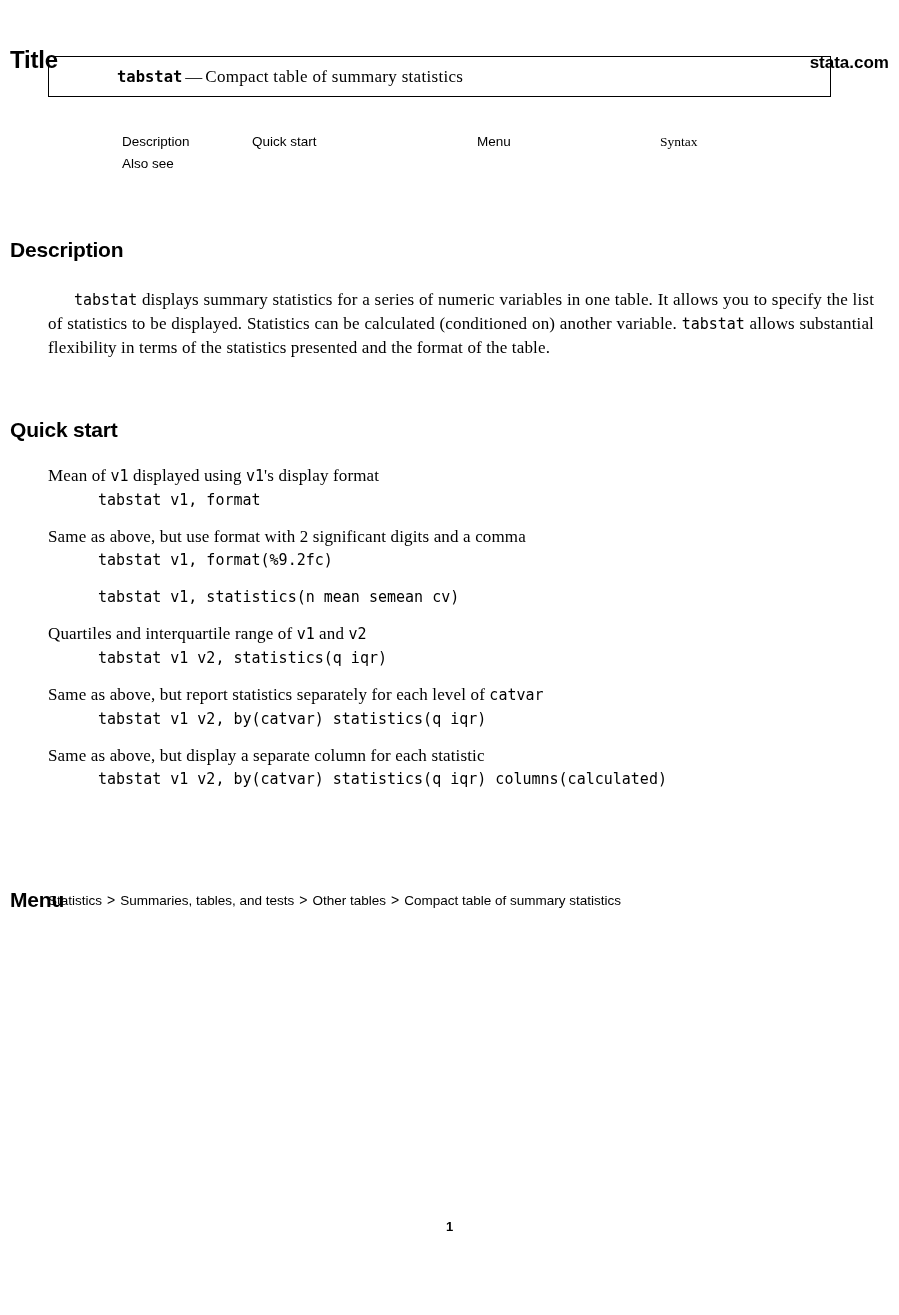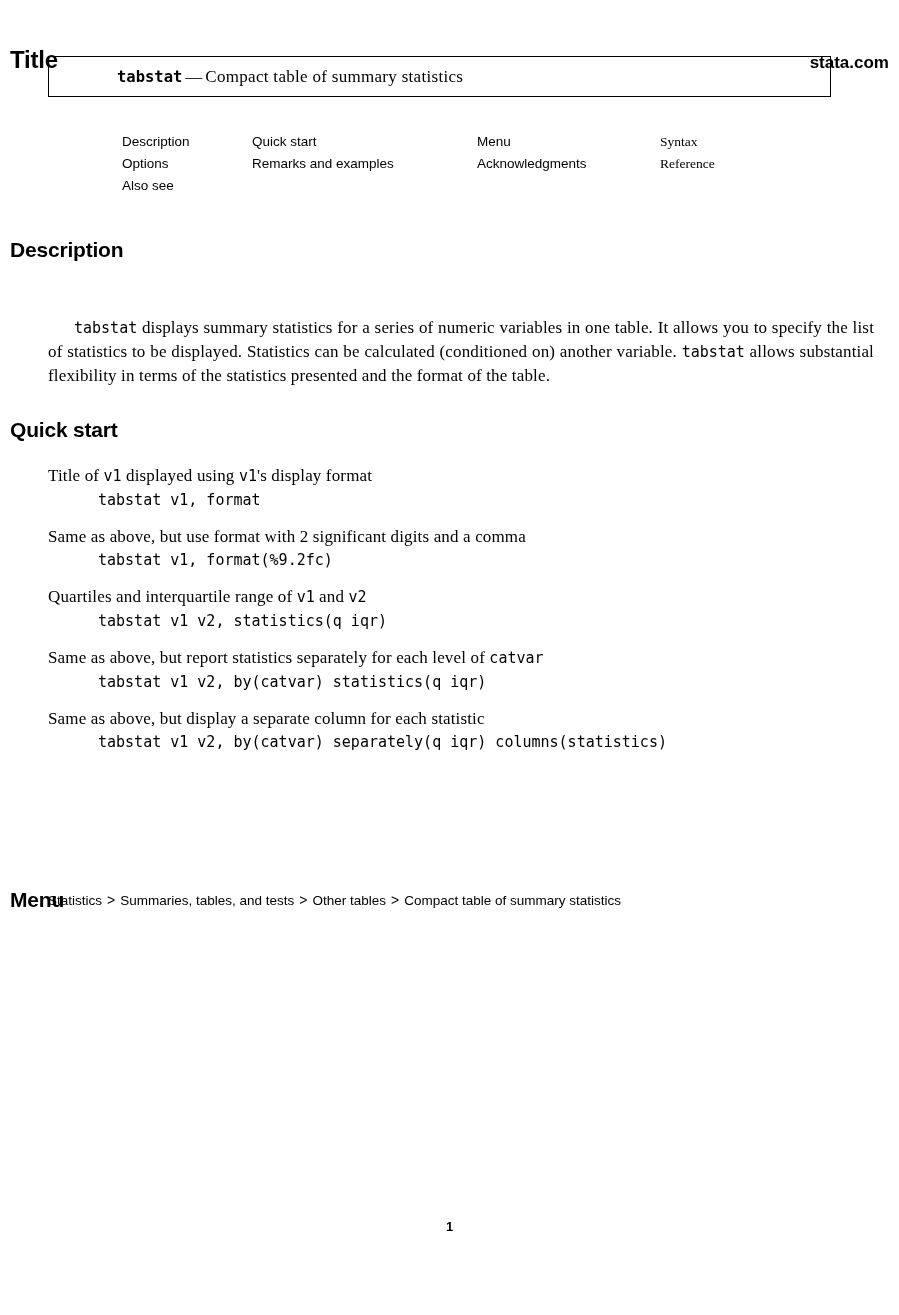"Options" div.nav-row { html: <div> <div>Options</div> <div>Remarks and examples</div> <div>Acknowledgments</div> <div>Reference</div> </div> -> none }
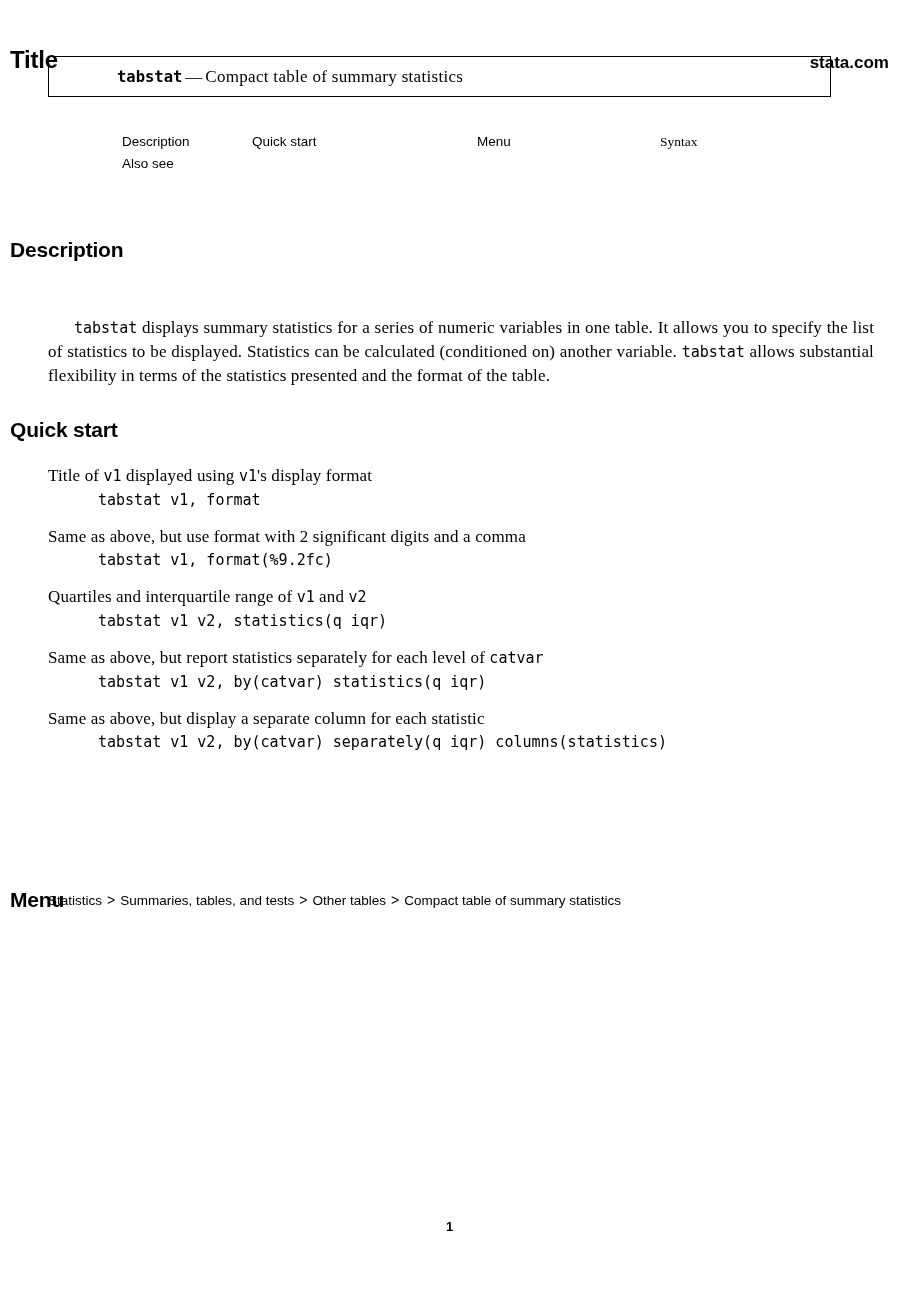"tabstat displays summary statistics for" .description-body { margin-top: 28px -> none }
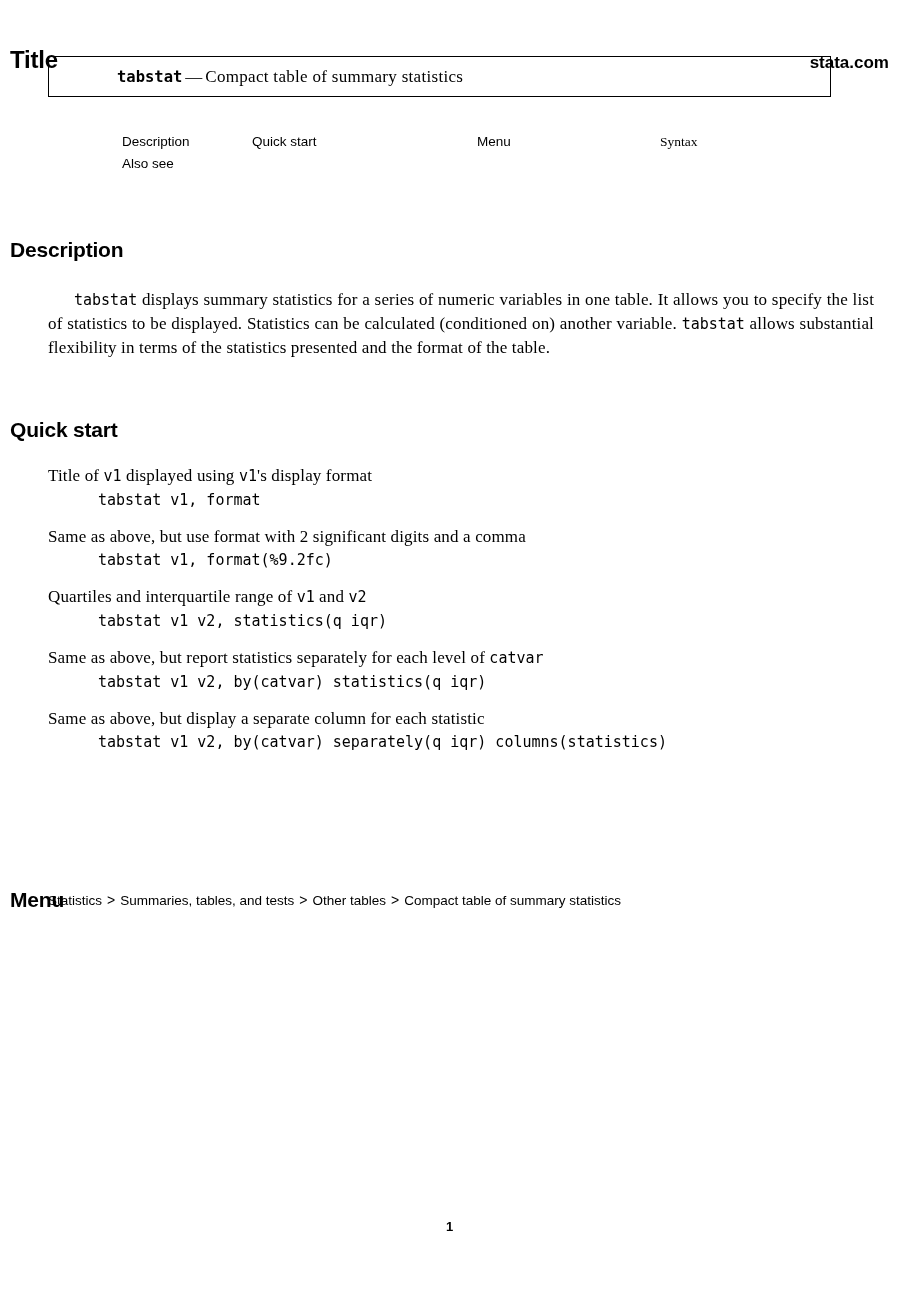"Title of" span { text: Title -> Mean }
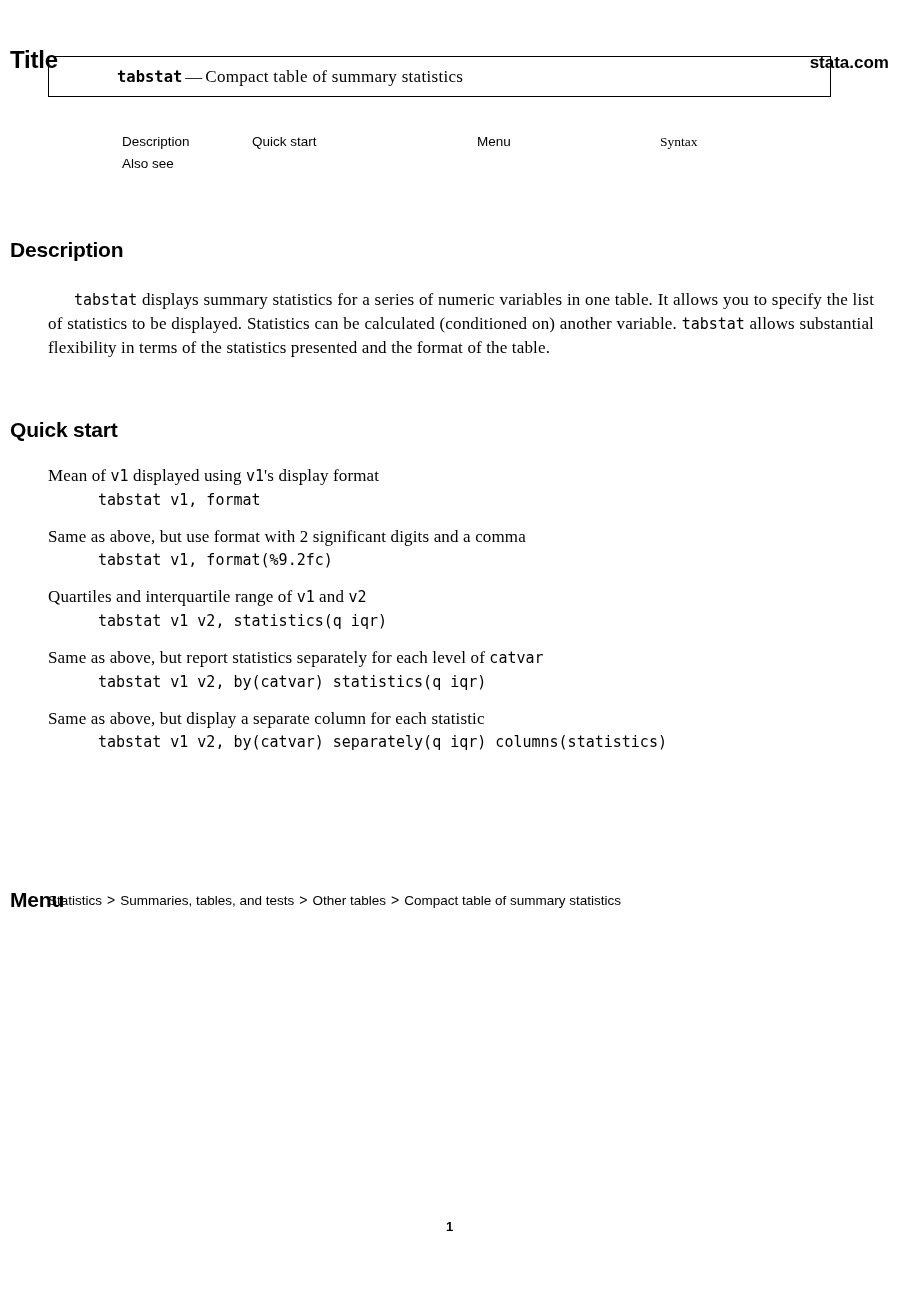"tabstat v1, statistics(n mean semean" div.qs-cmd { html: none -> <div>tabstat v1, statistics(n mean semean cv)</div> }
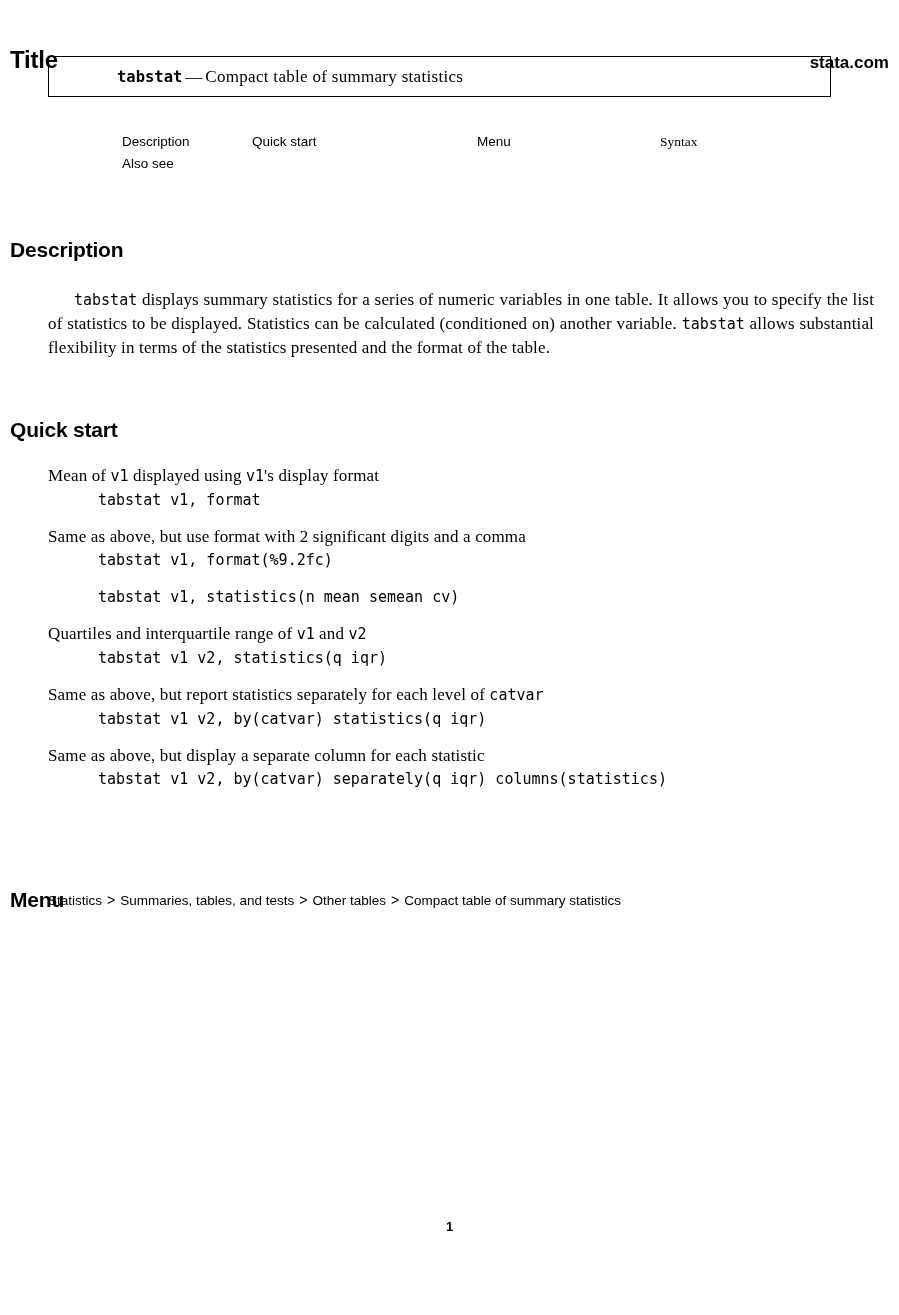"tabstat v1 v2, by(catvar) separately(q" div.qs-cmd { text: separately(q iqr) columns(statistics -> statistics(q iqr) columns(calculated }
